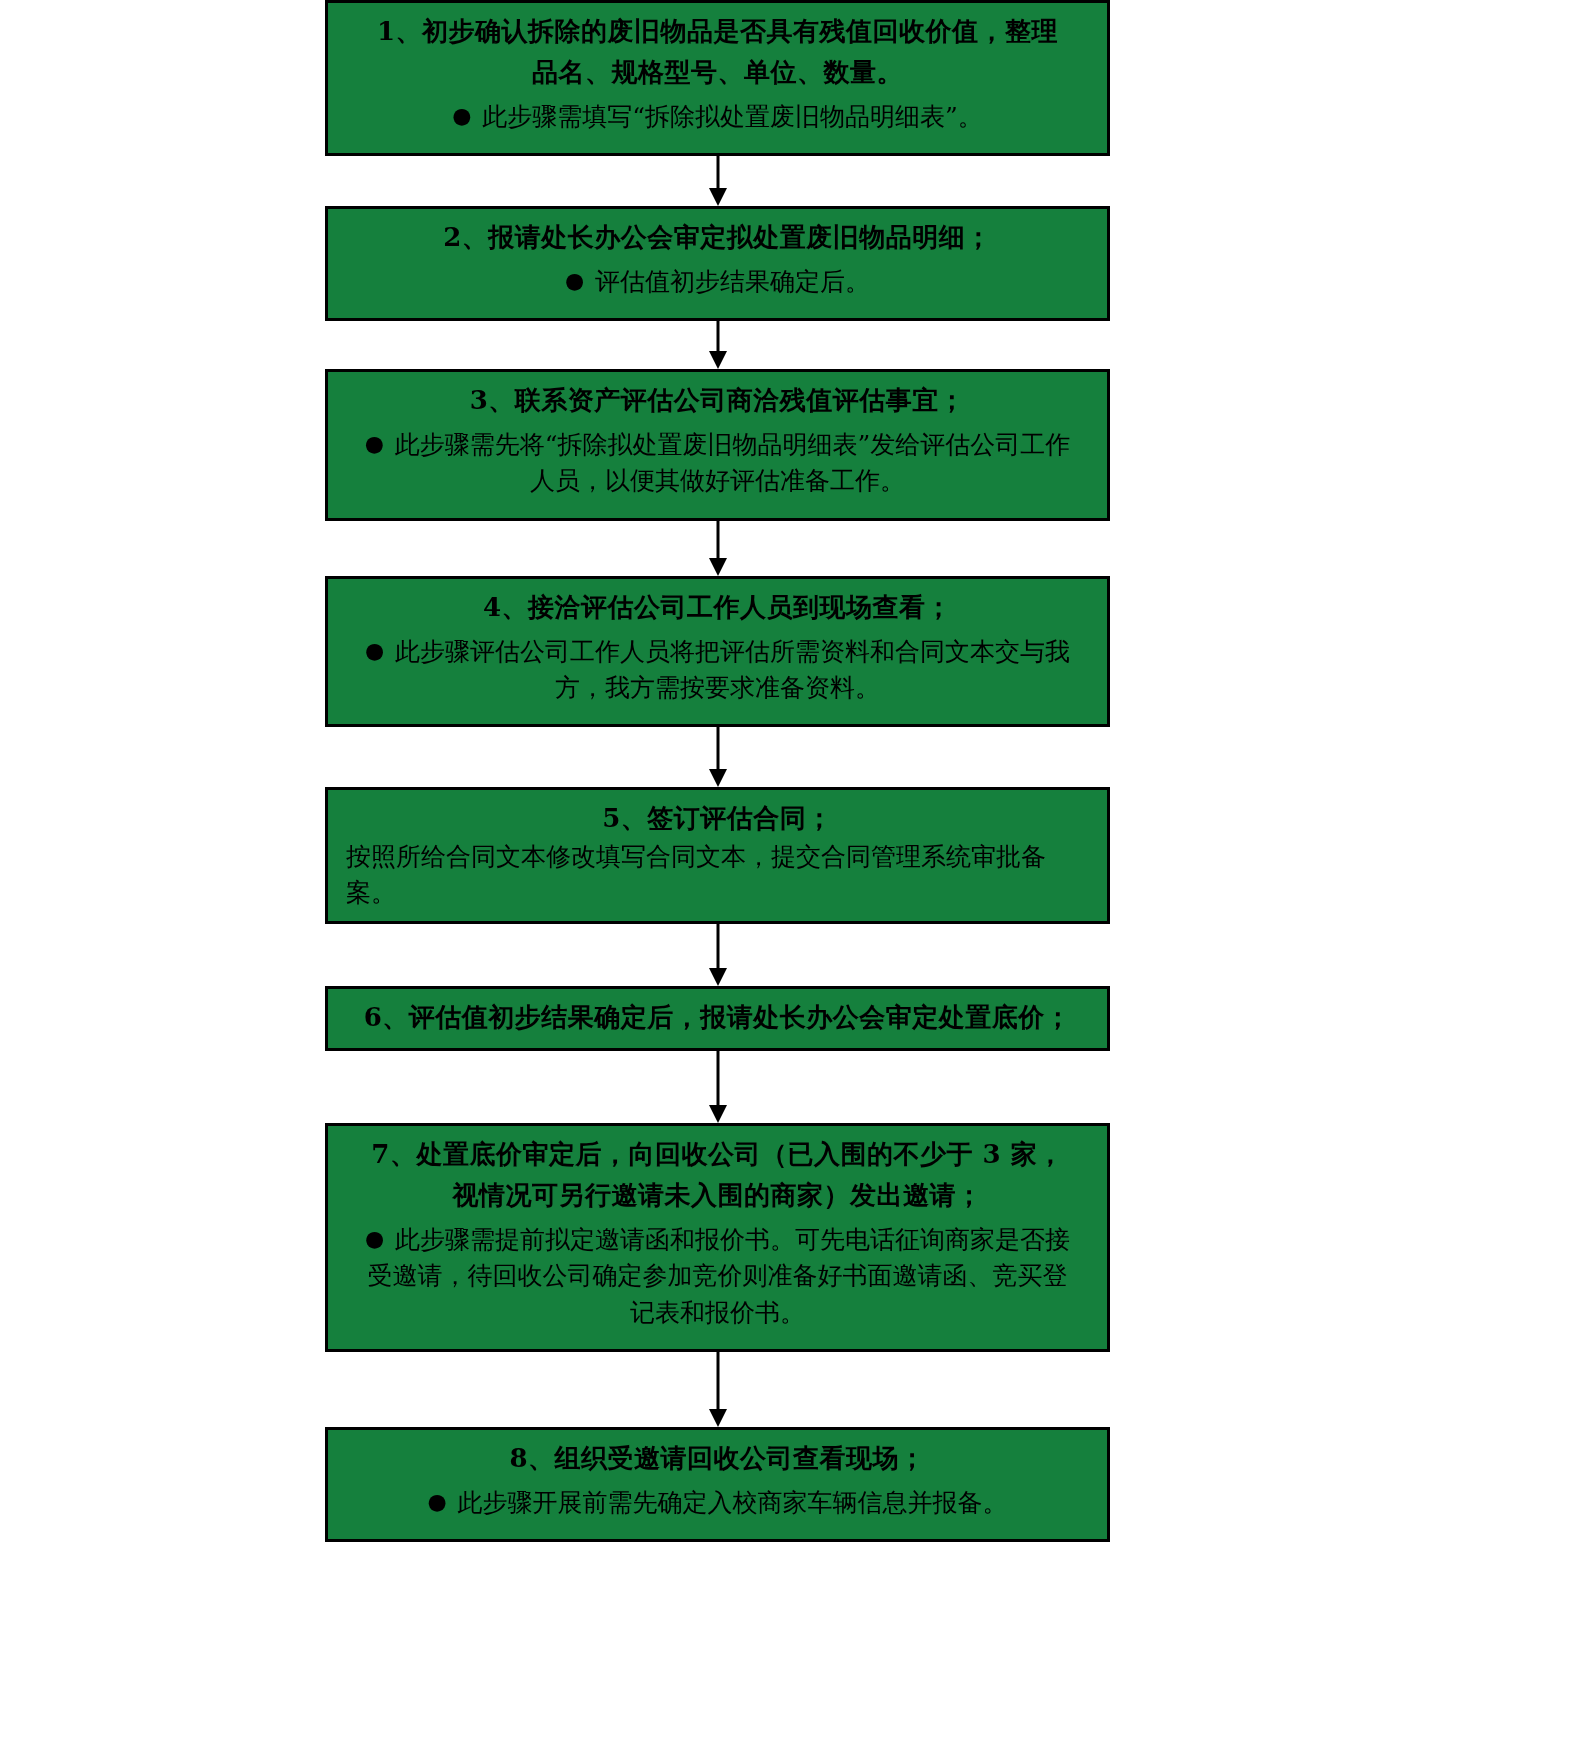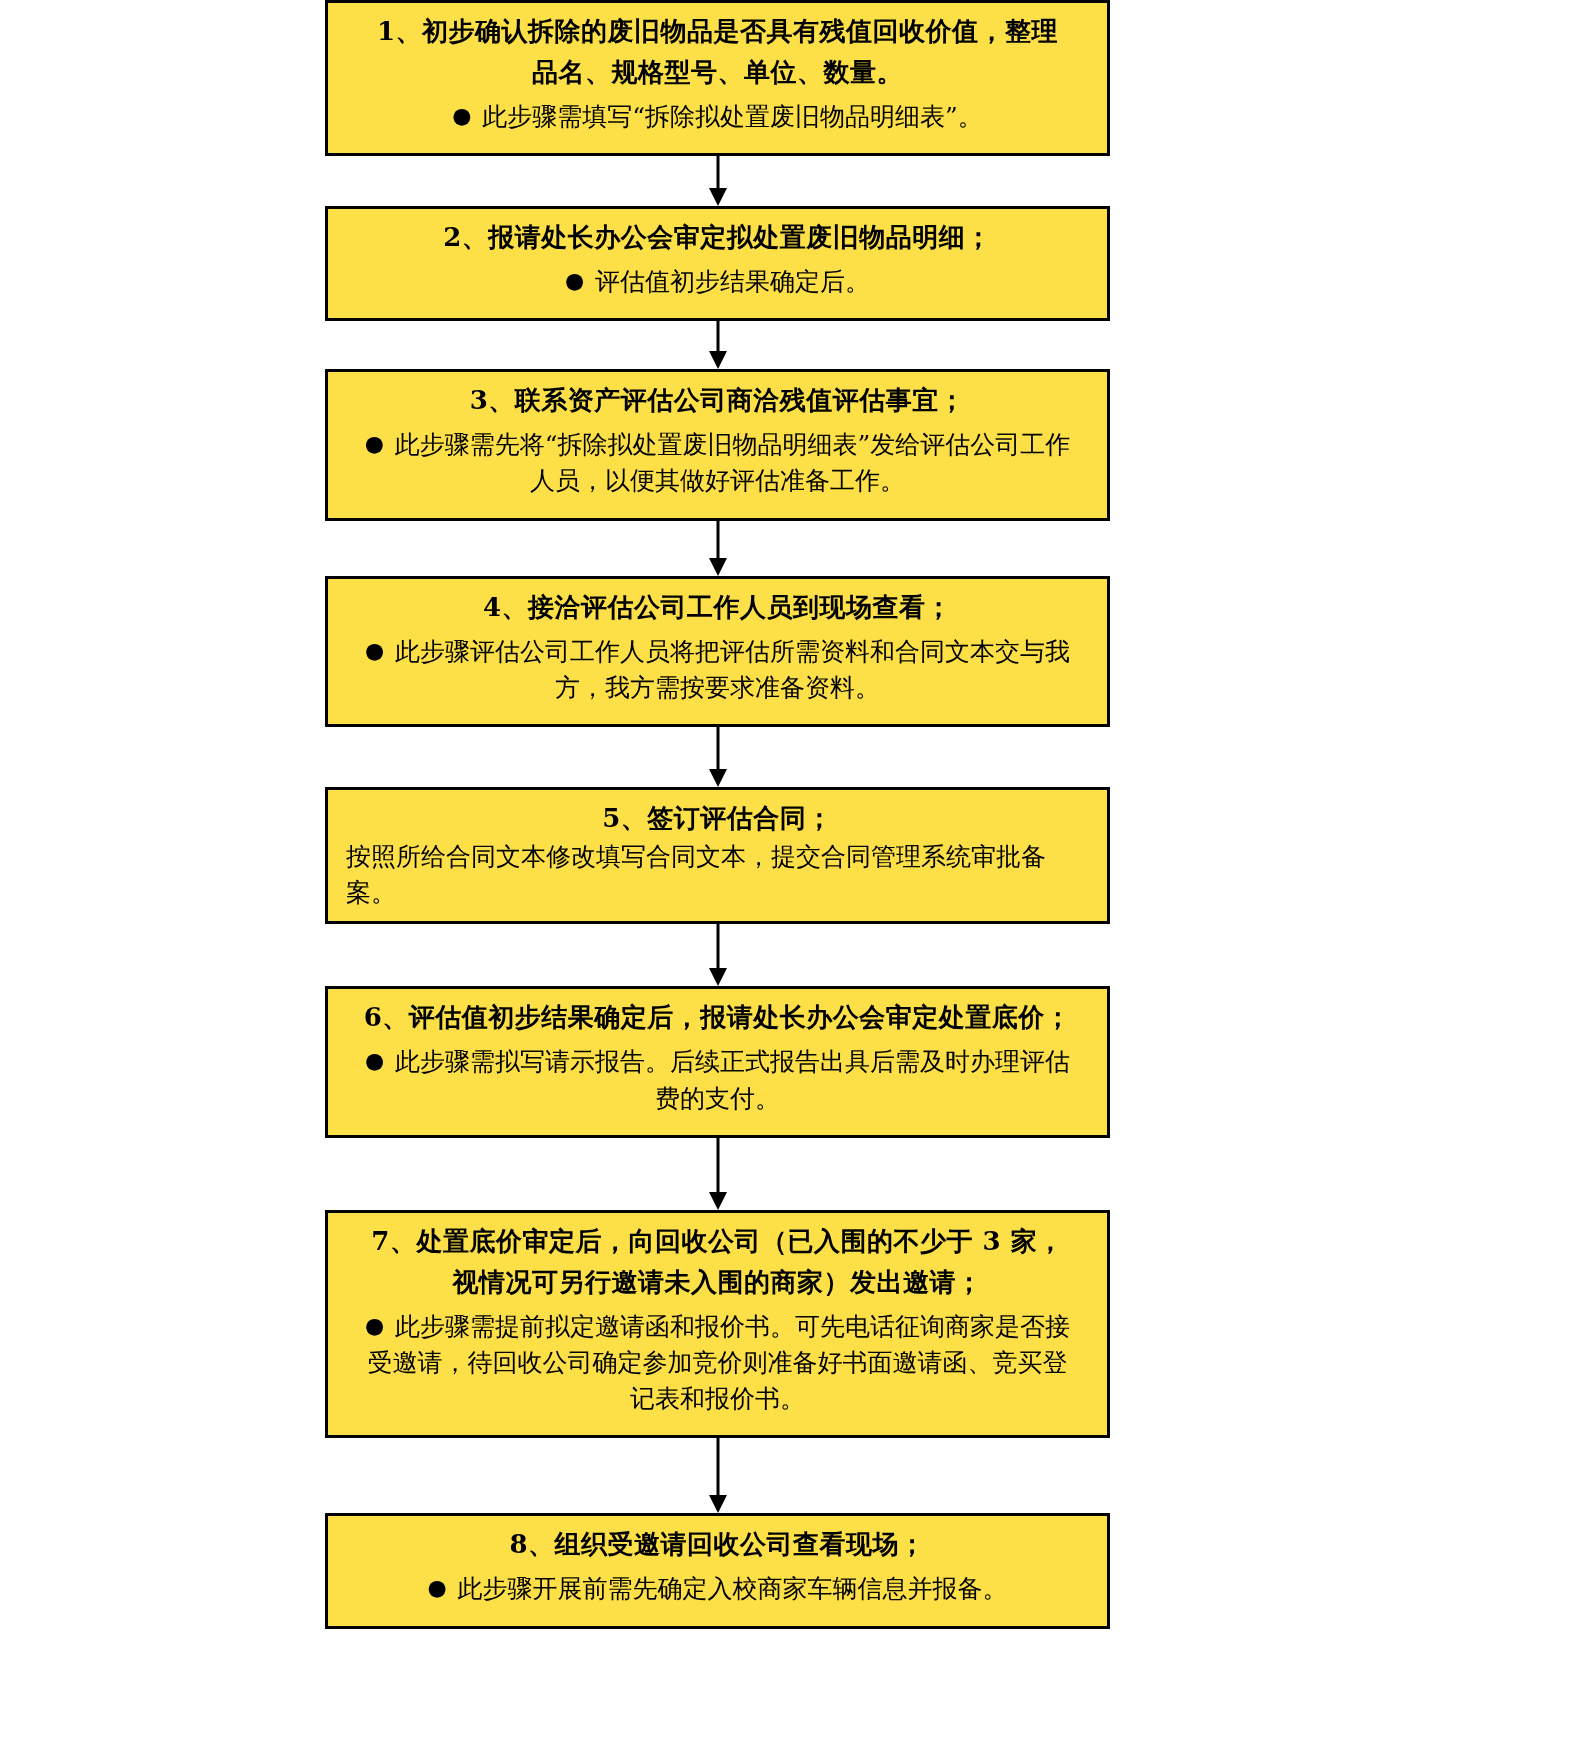"1、初步确认拆除的废旧物品是否具有残值回收价值，整理" .step-box { background: #fde047 -> #15803d }
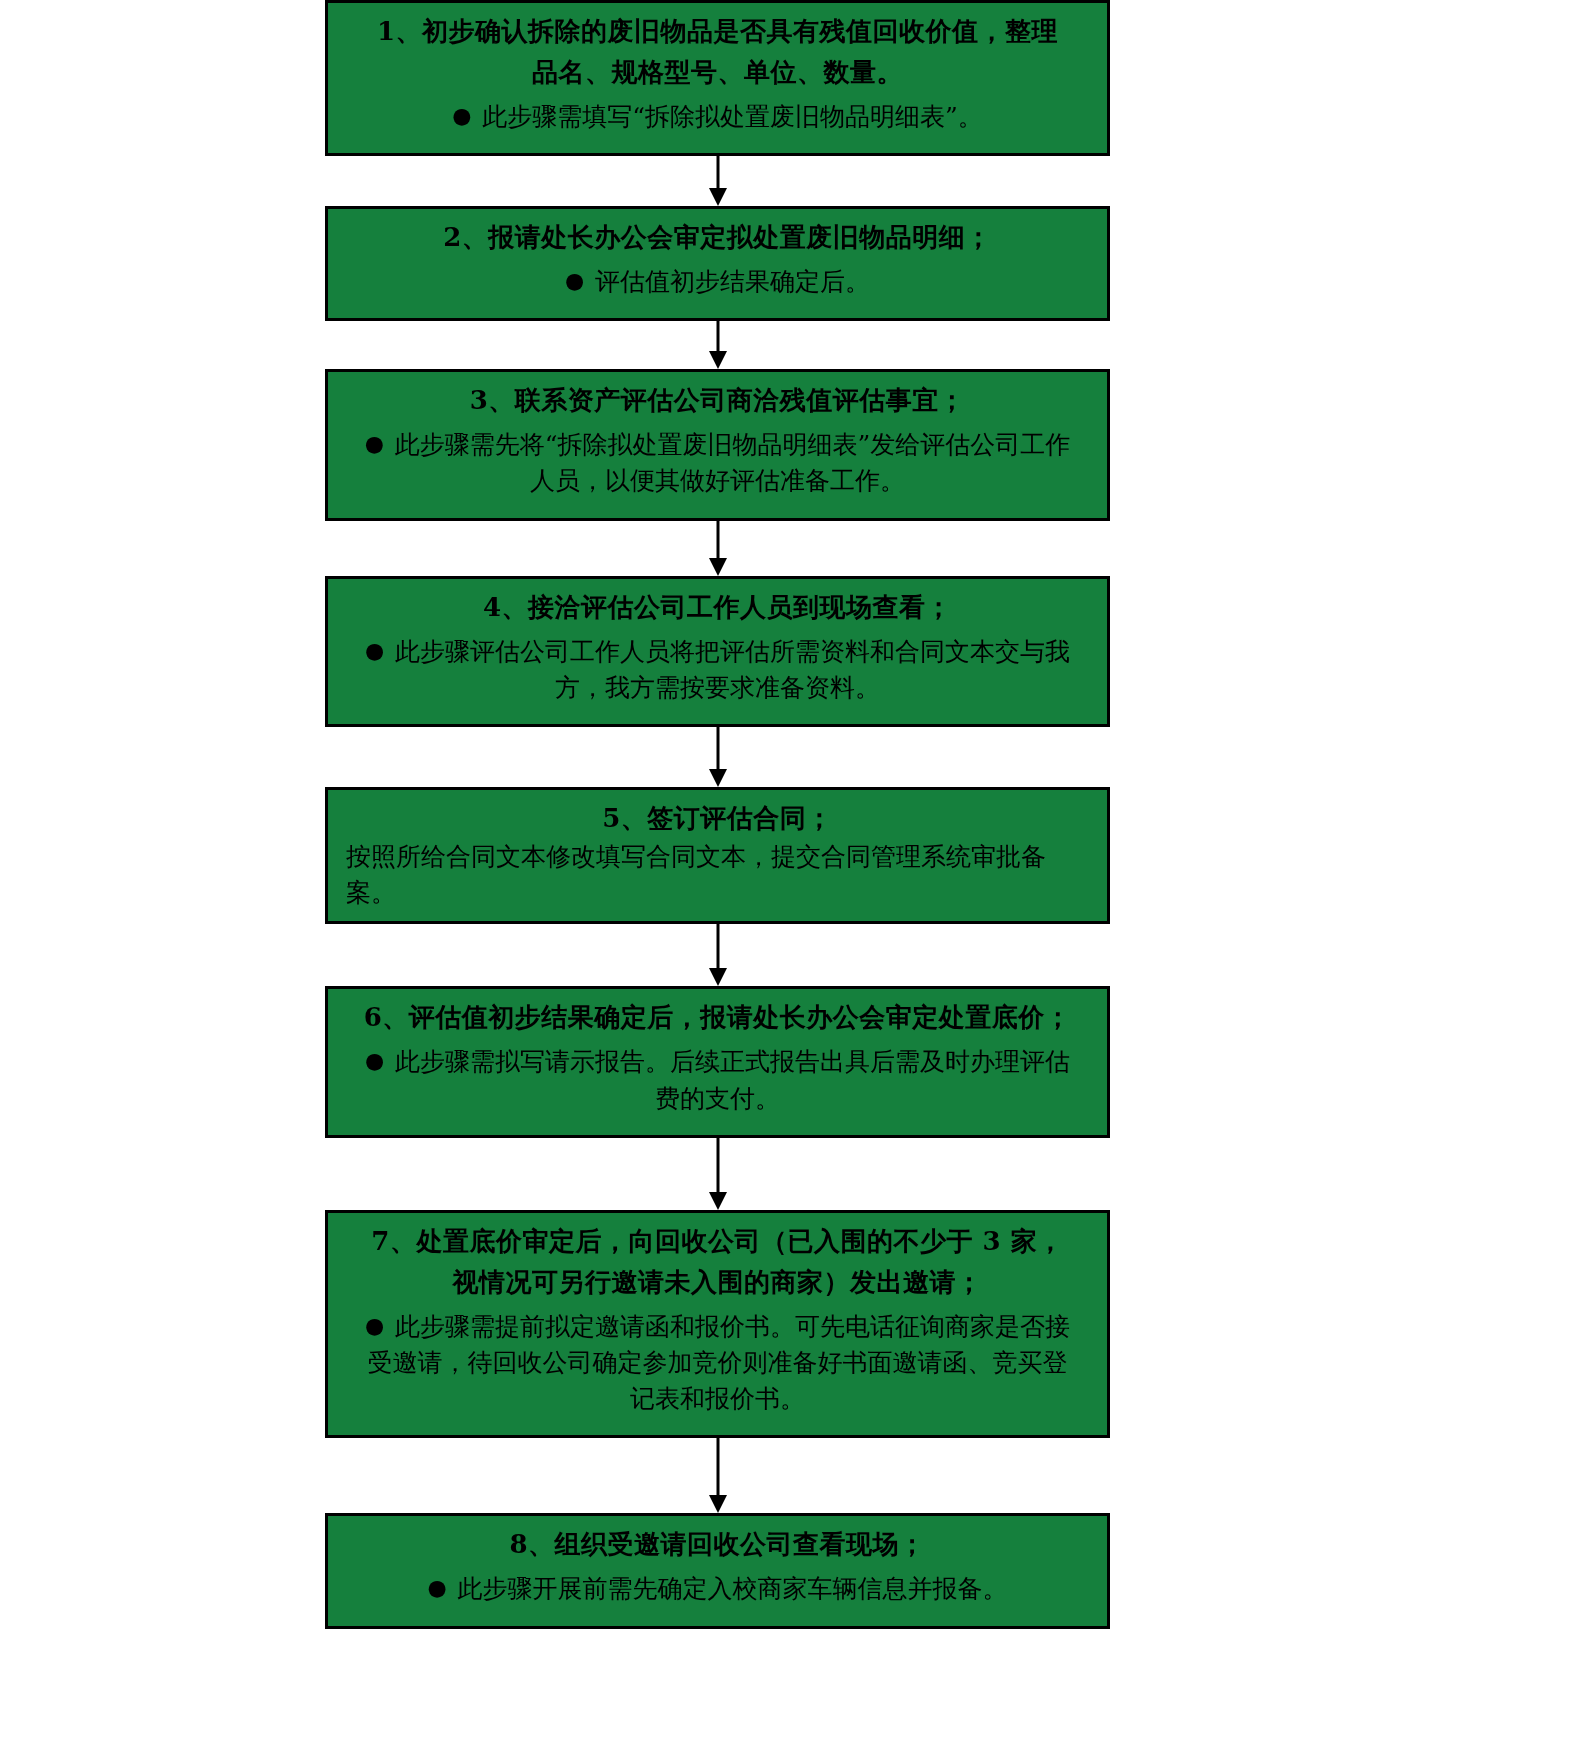"● 此步骤需拟写请示报告。后续正式报告出具后需及时办理评估费的支付。" ul.bullet-list { html: <ul> <li><span>●</span><span>此步骤需拟写请示报告。后续正式报告出具后需及时办理评估费的支付。</span></li> </ul> -> none }
